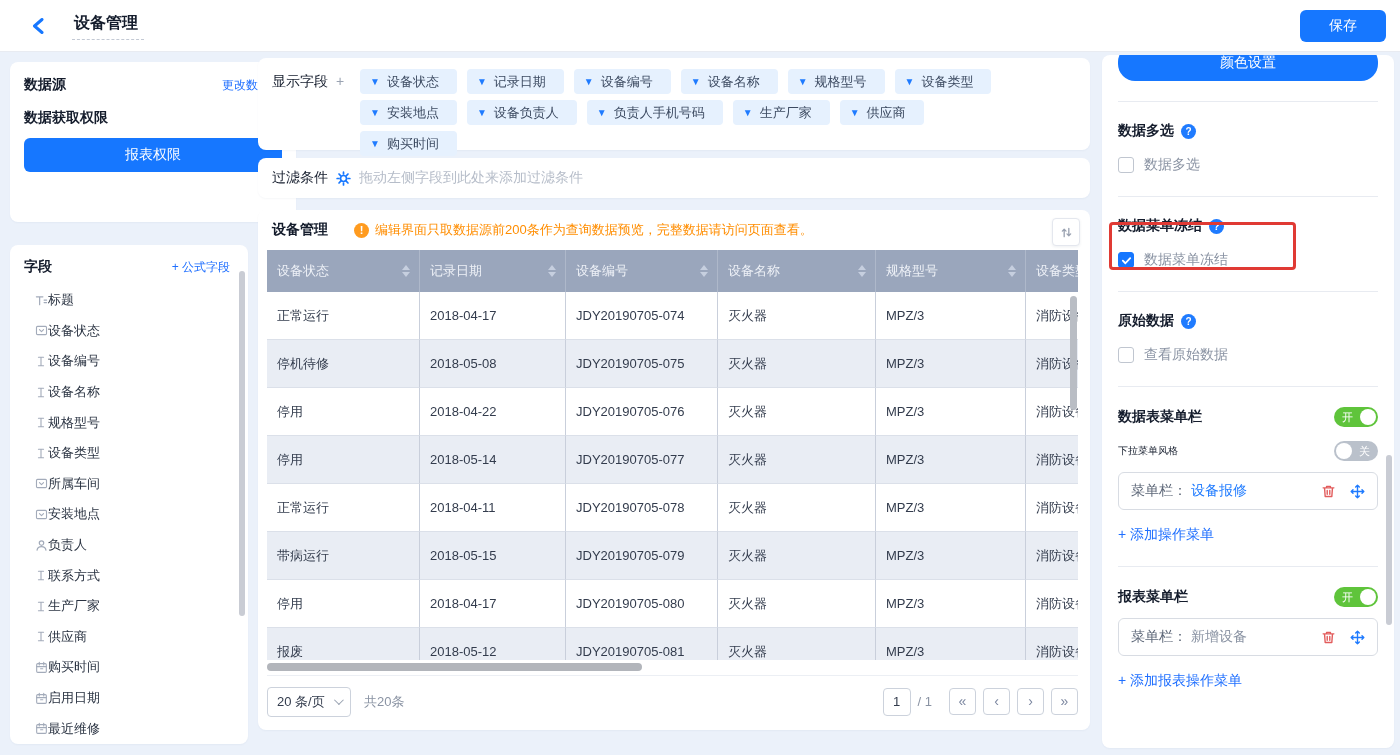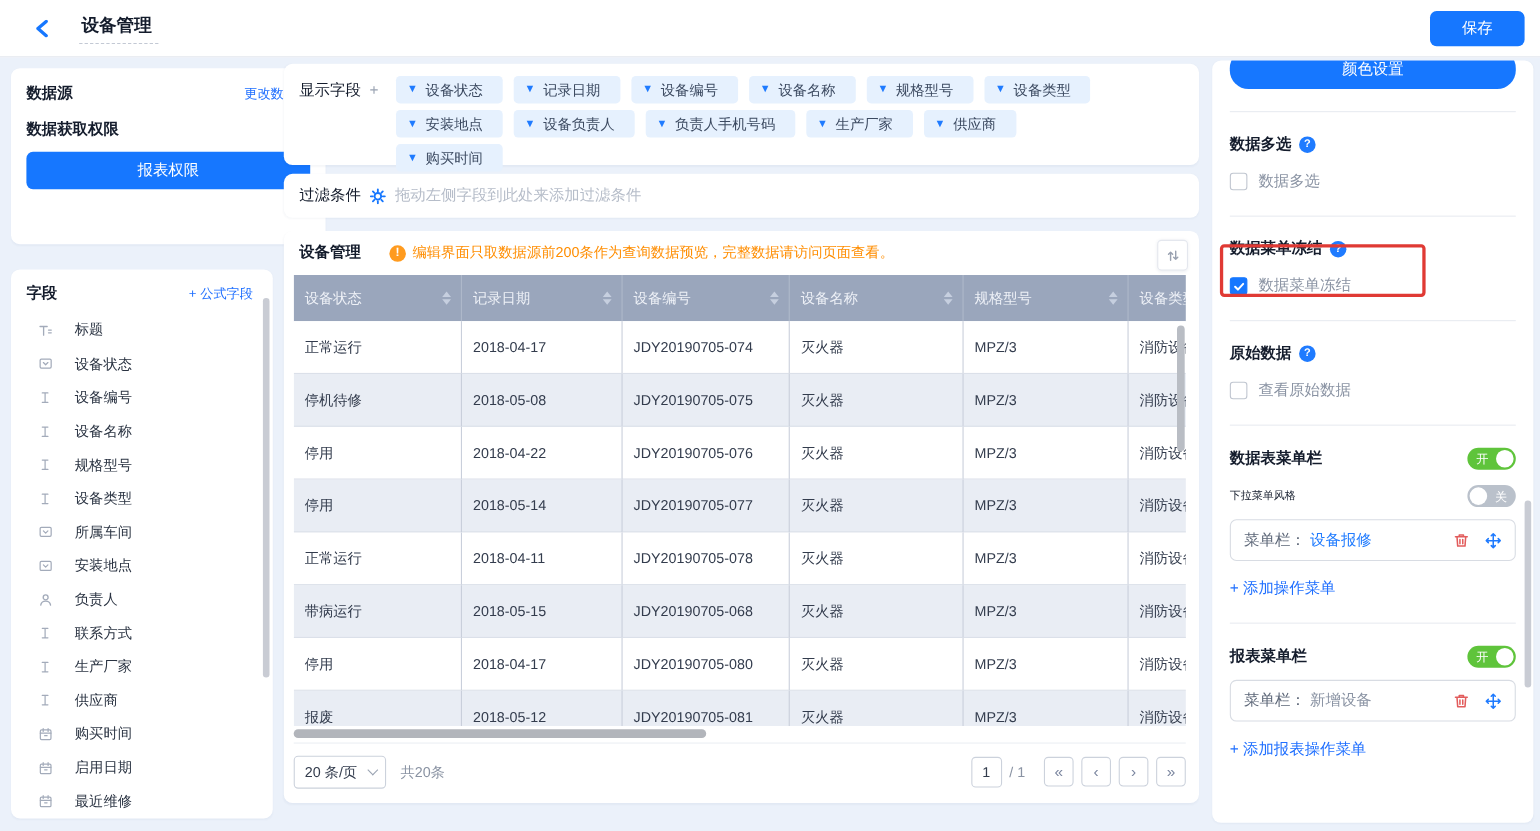"标题" .field-item { gap: 20px -> 0 }
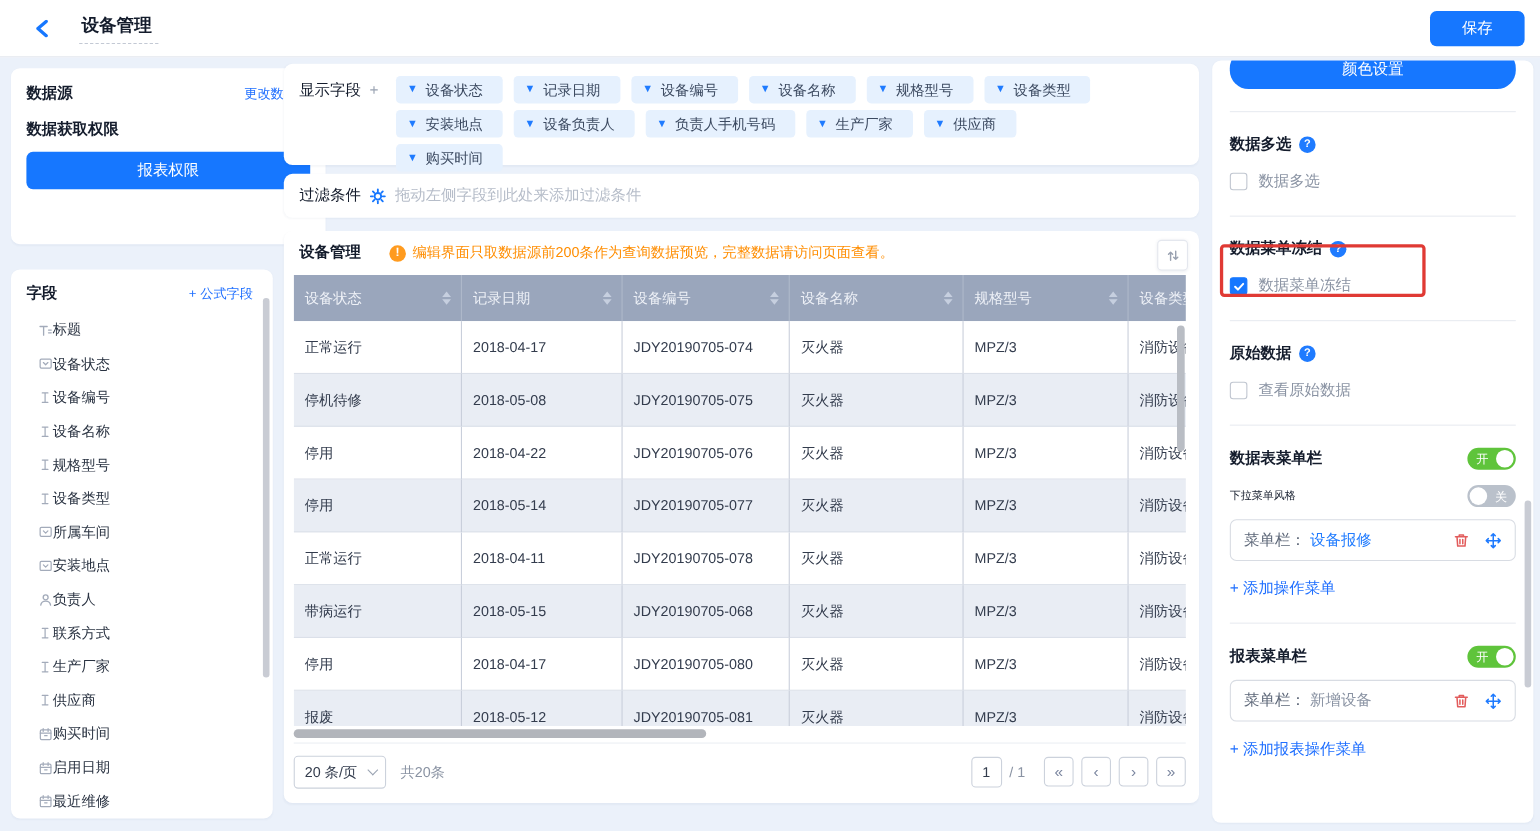"JDY20190705-068" div.td { text: JDY20190705-068 -> JDY20190705-079 }
